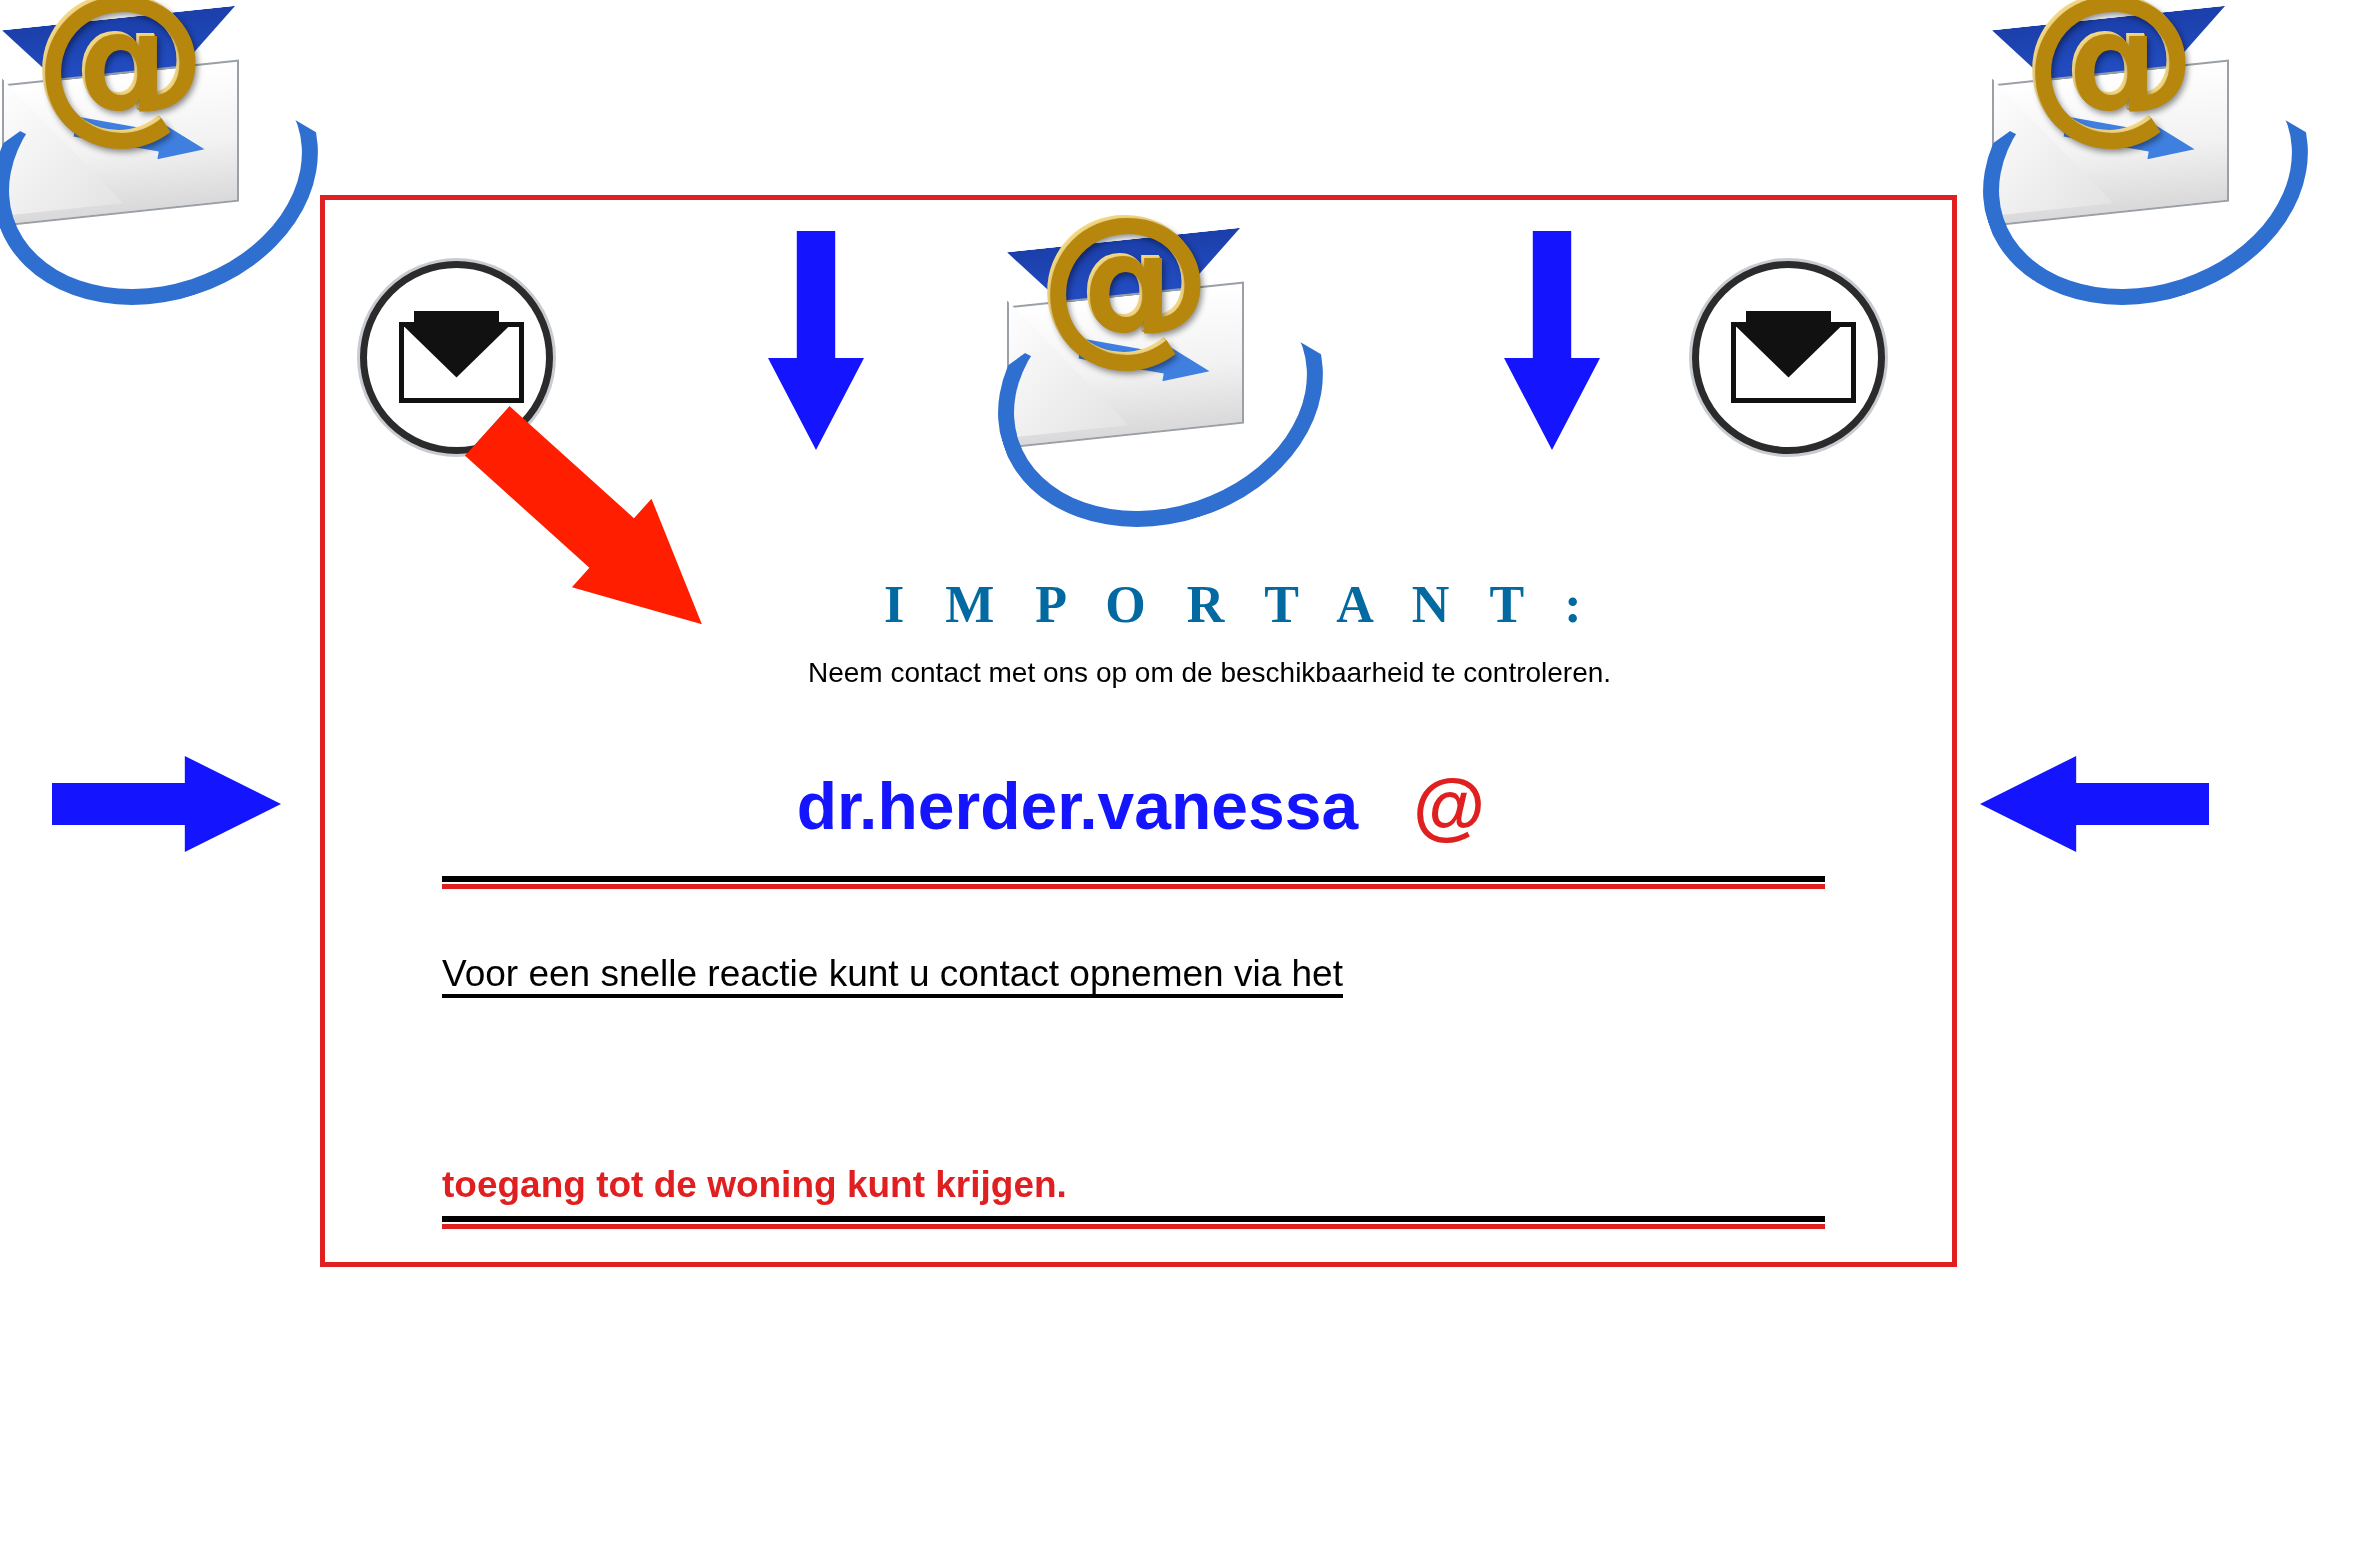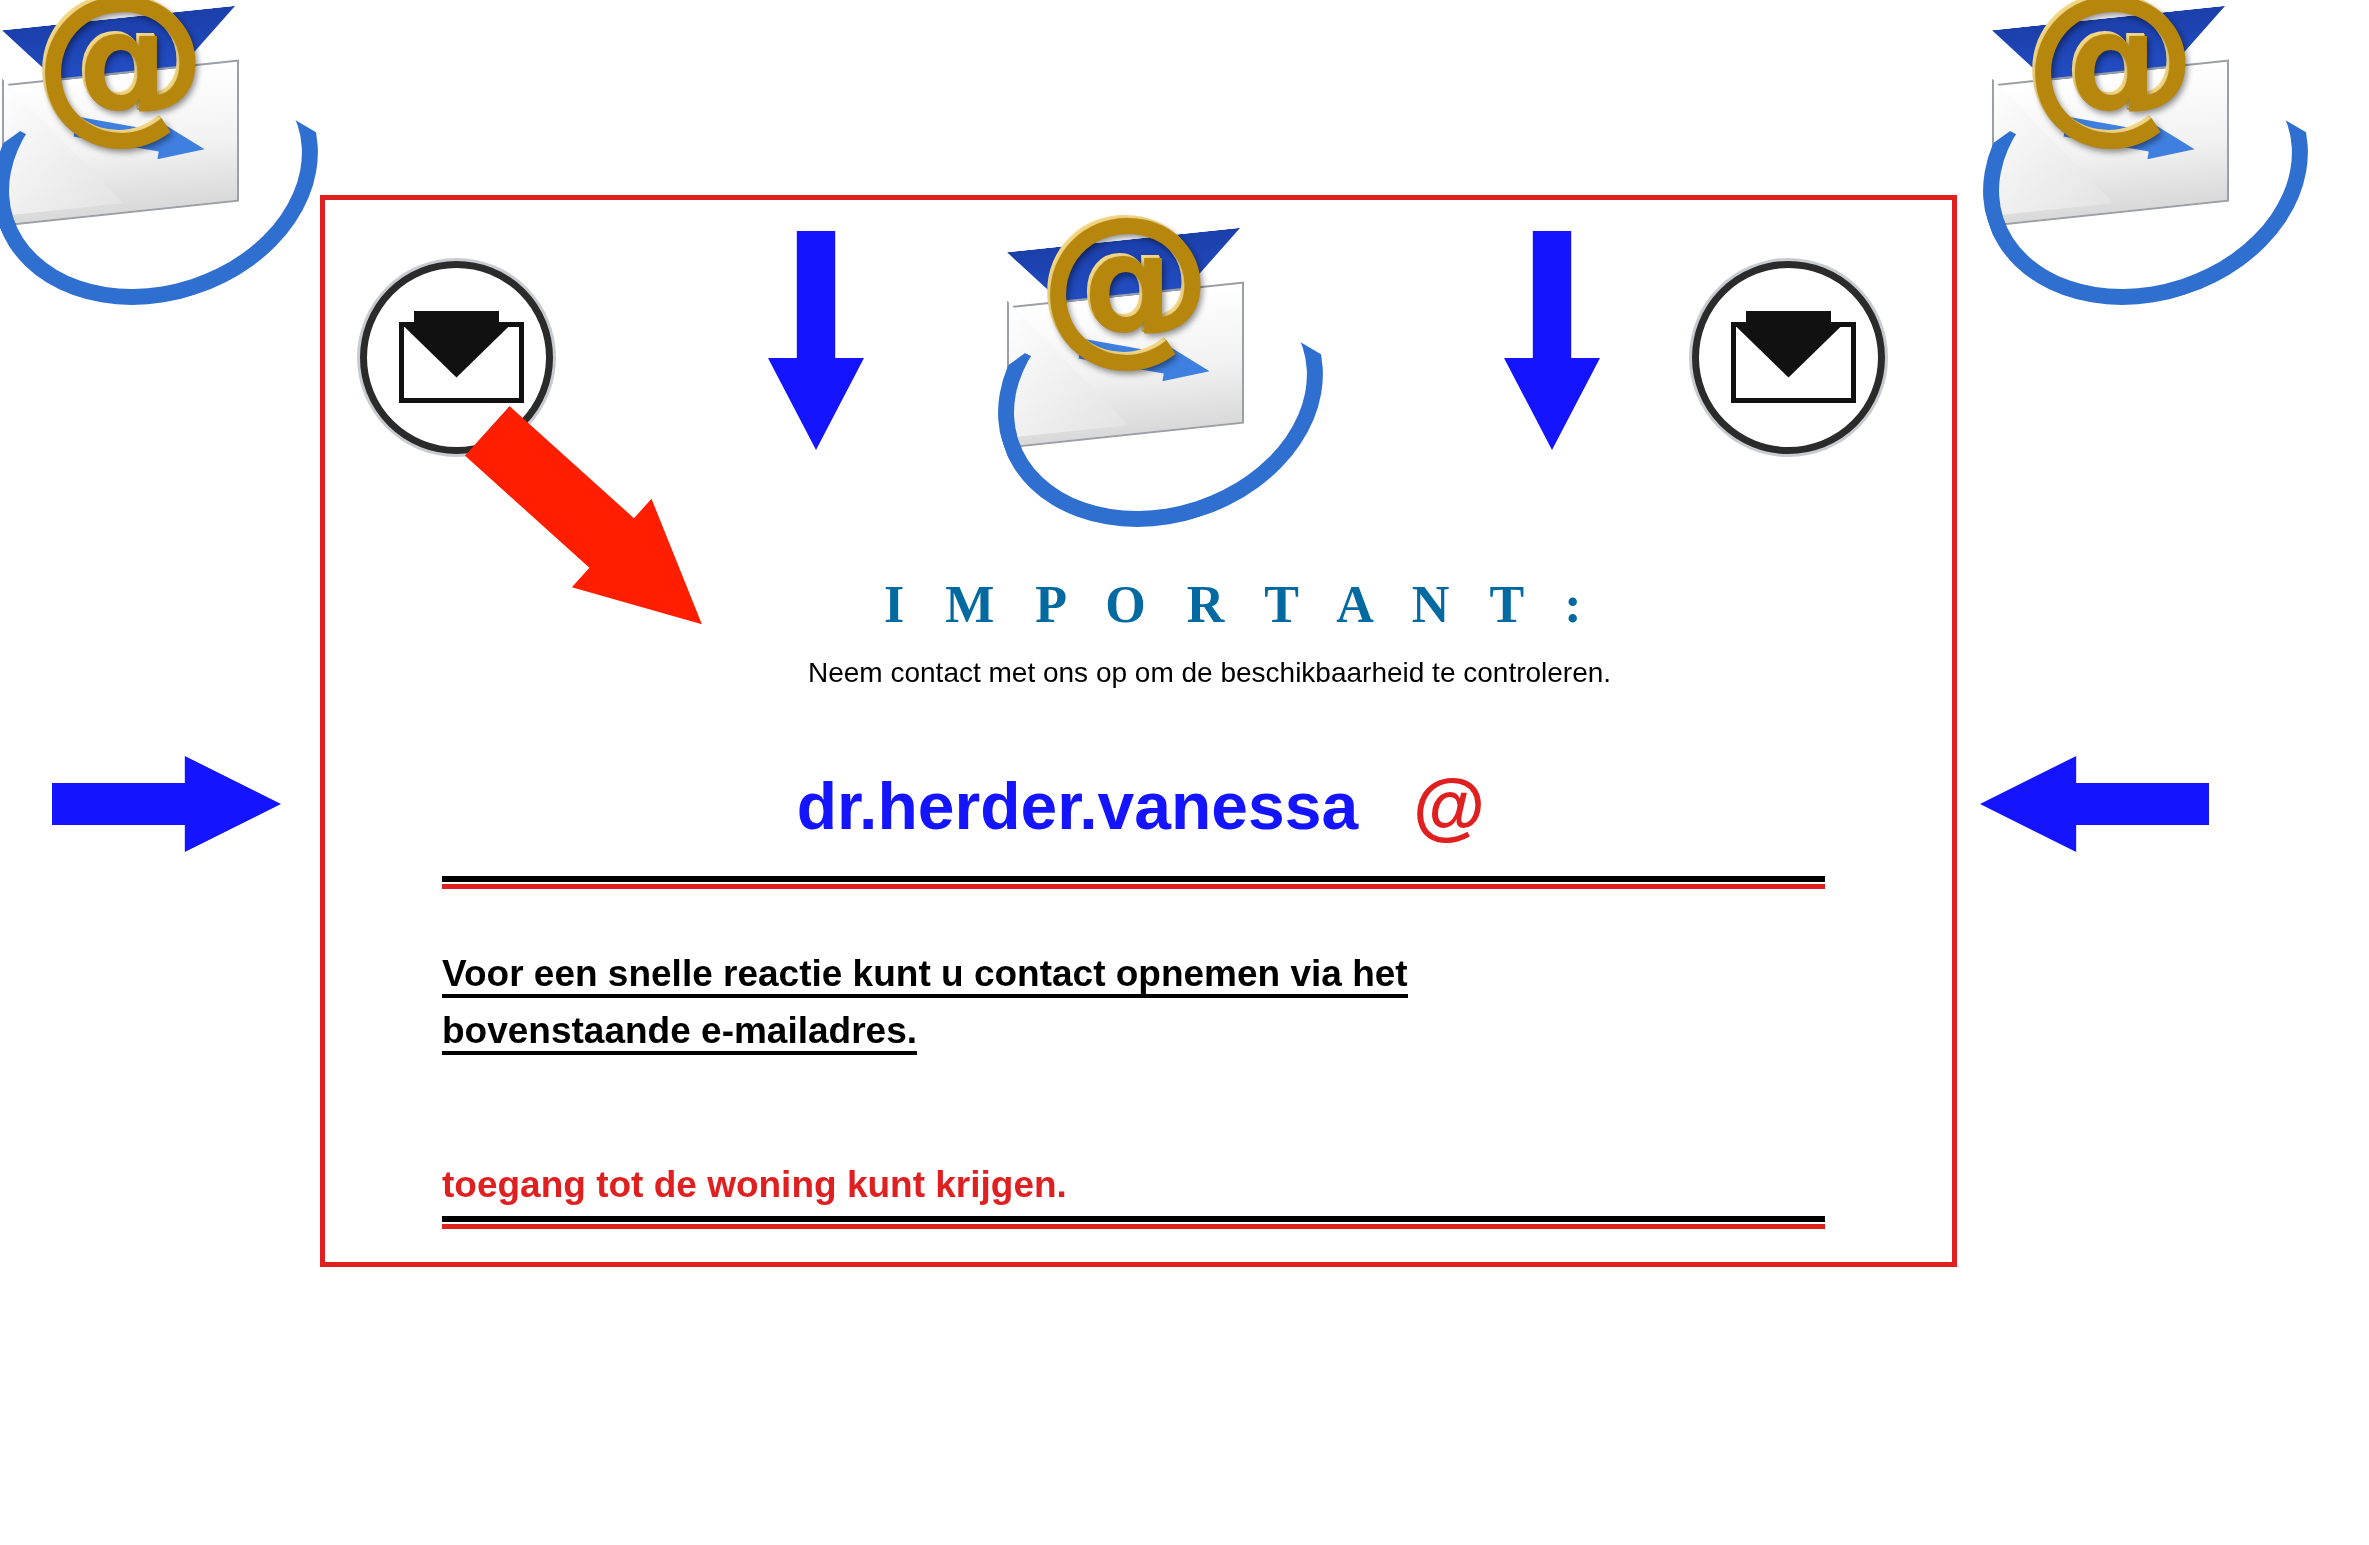"Voor een snelle reactie kunt" .para-underline { font-weight: bold -> normal }
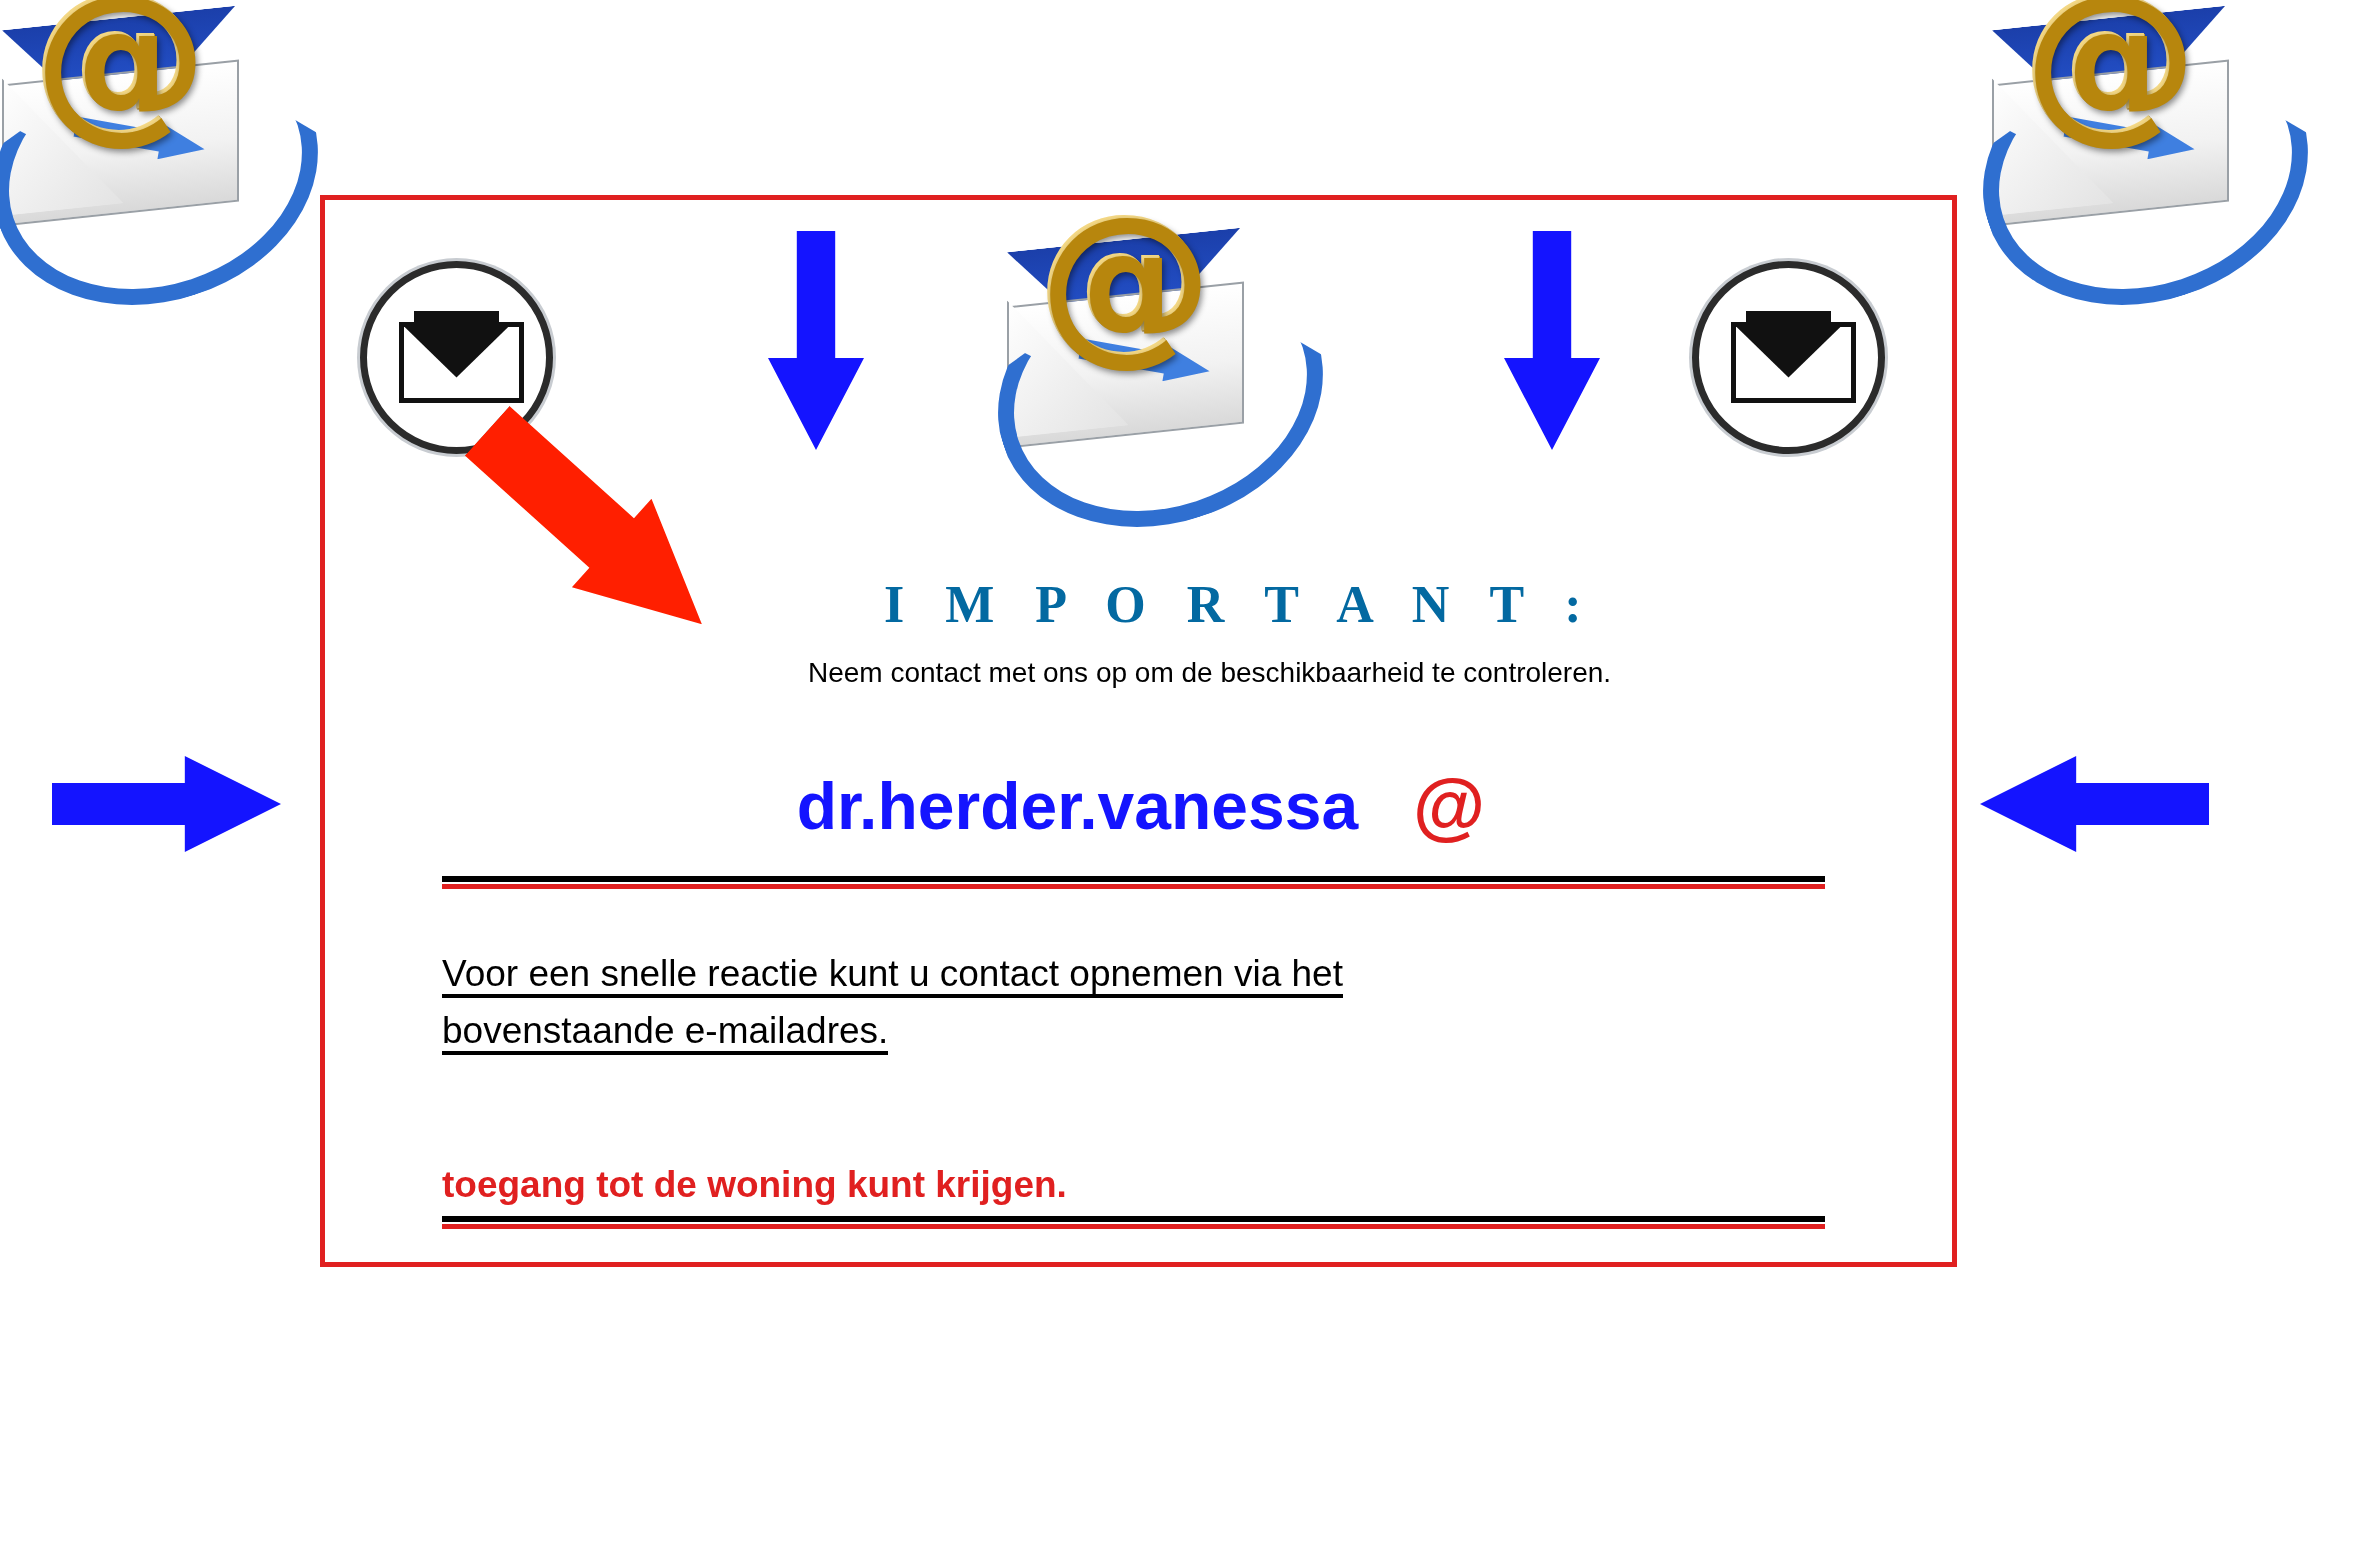"bovenstaande e-mailadres." span { html: <span>bovenstaande e-mailadres.</span> -> none }
